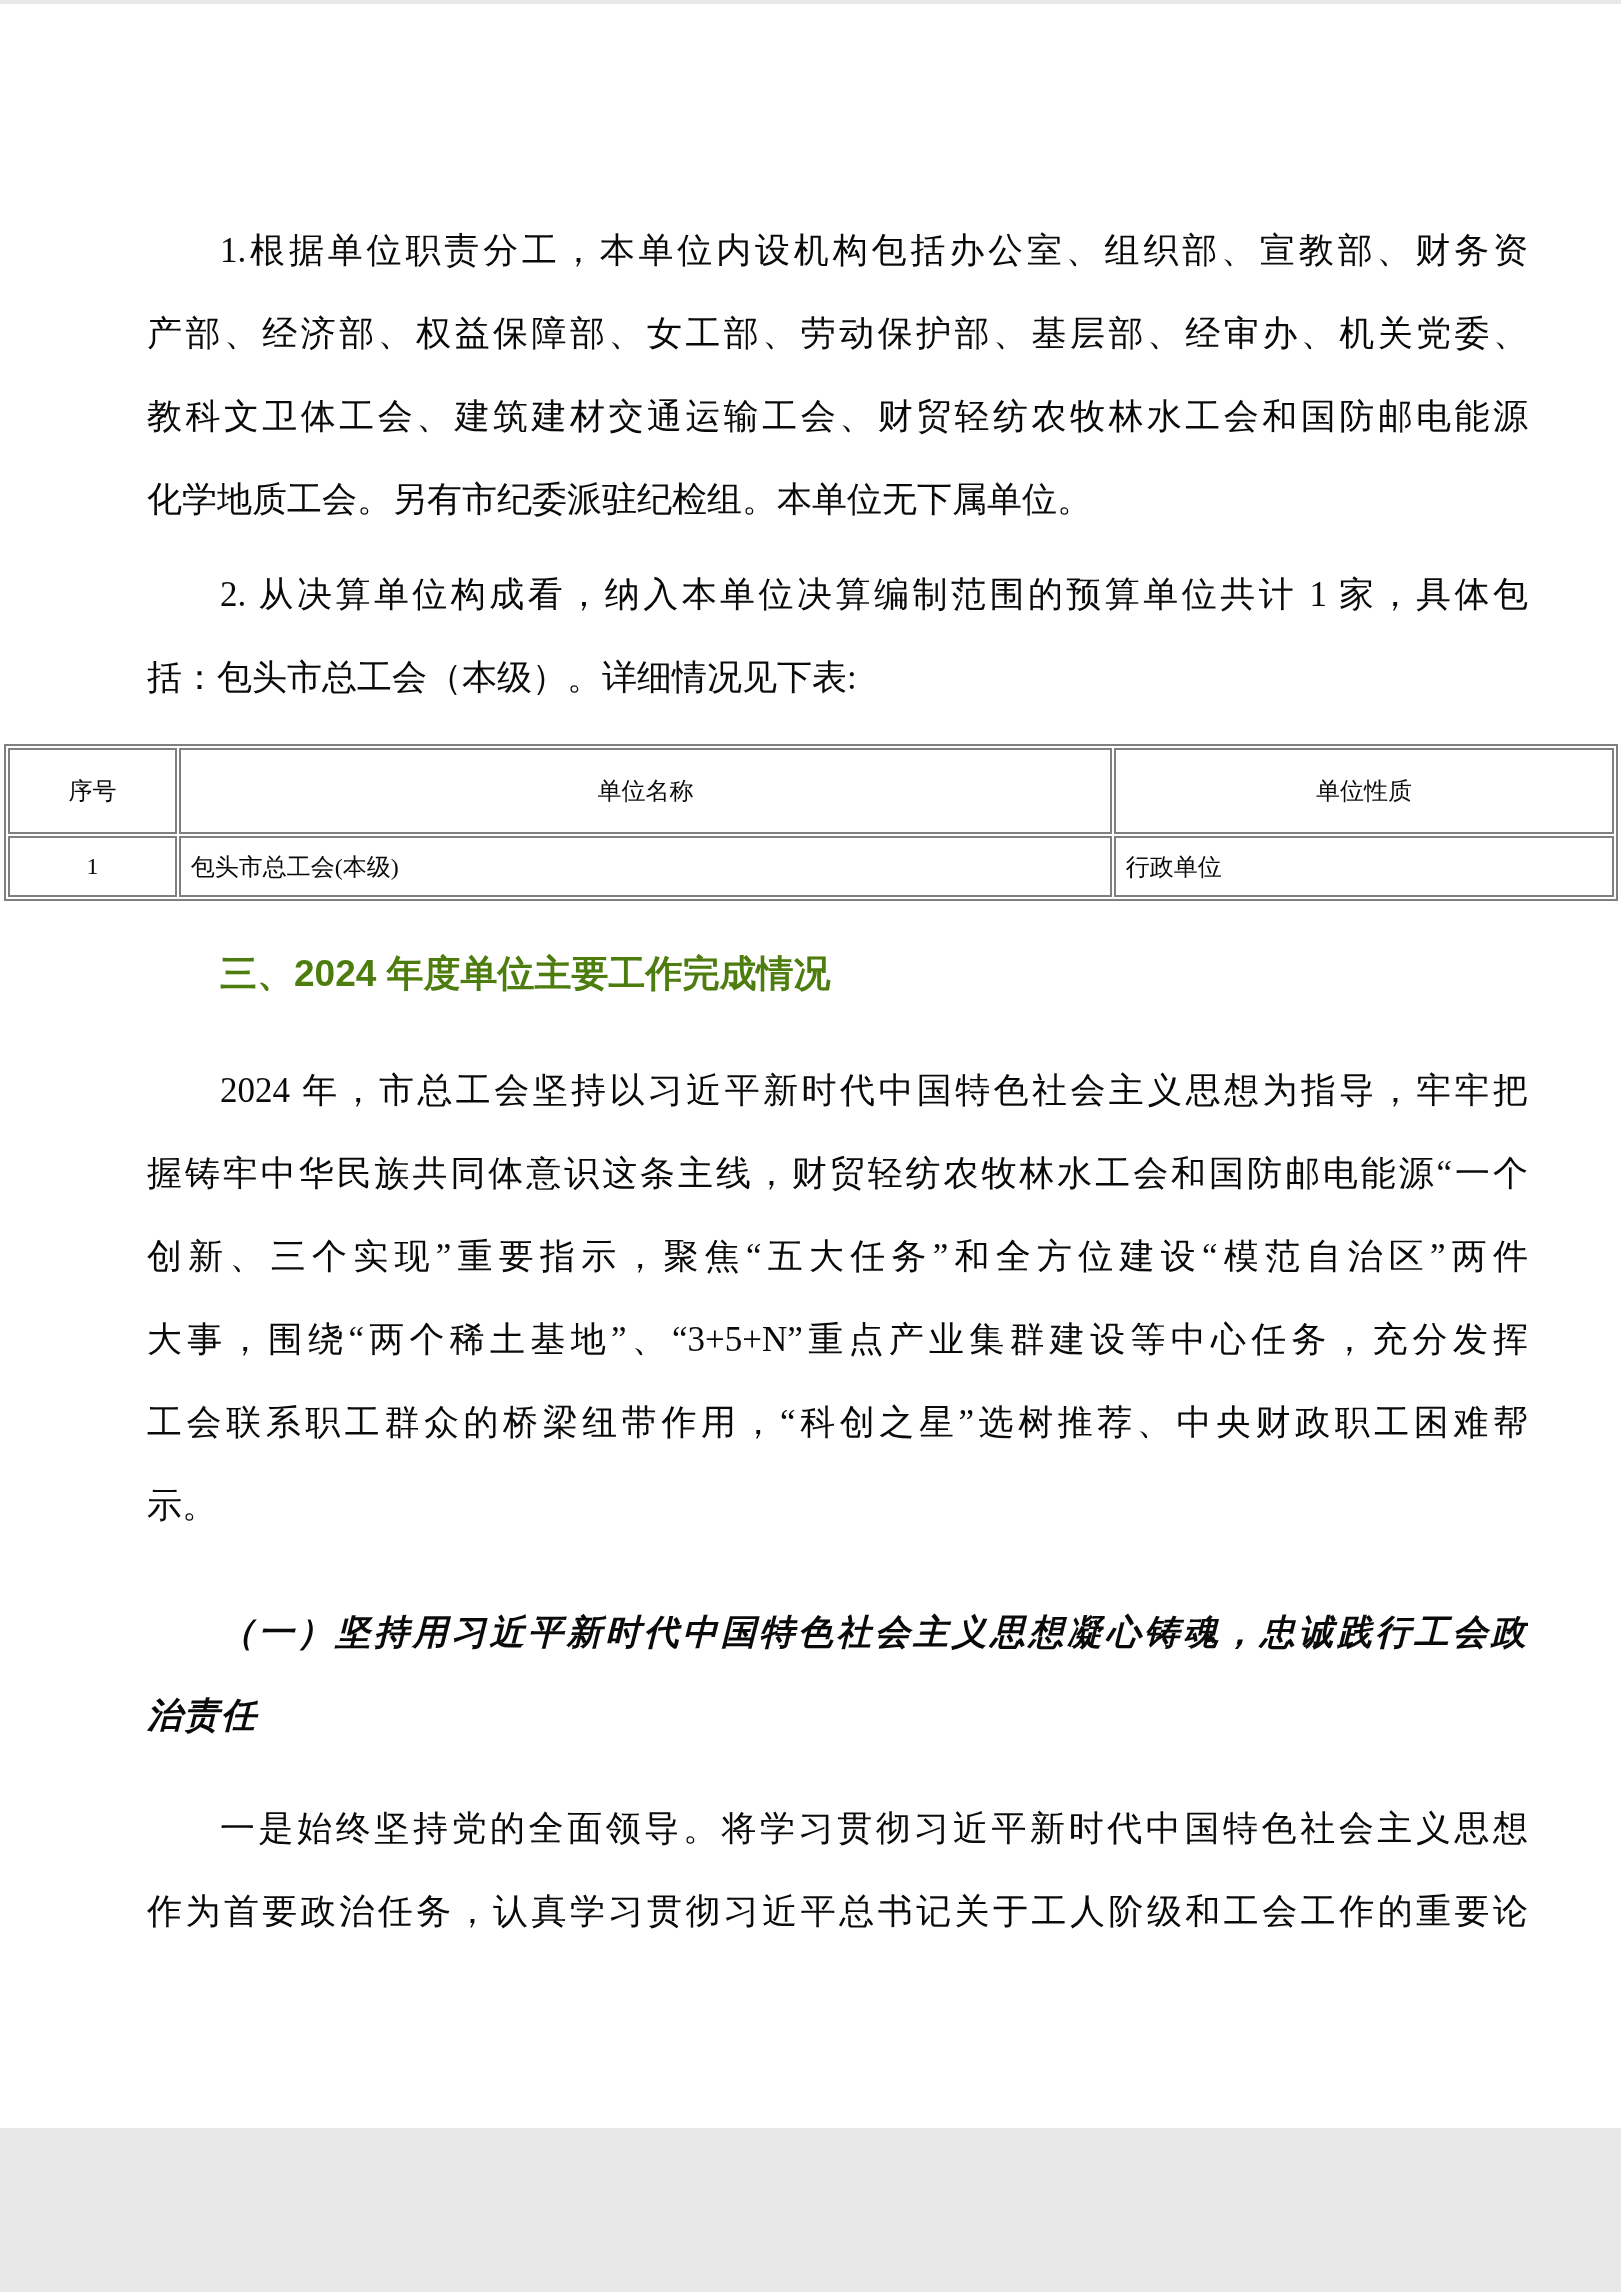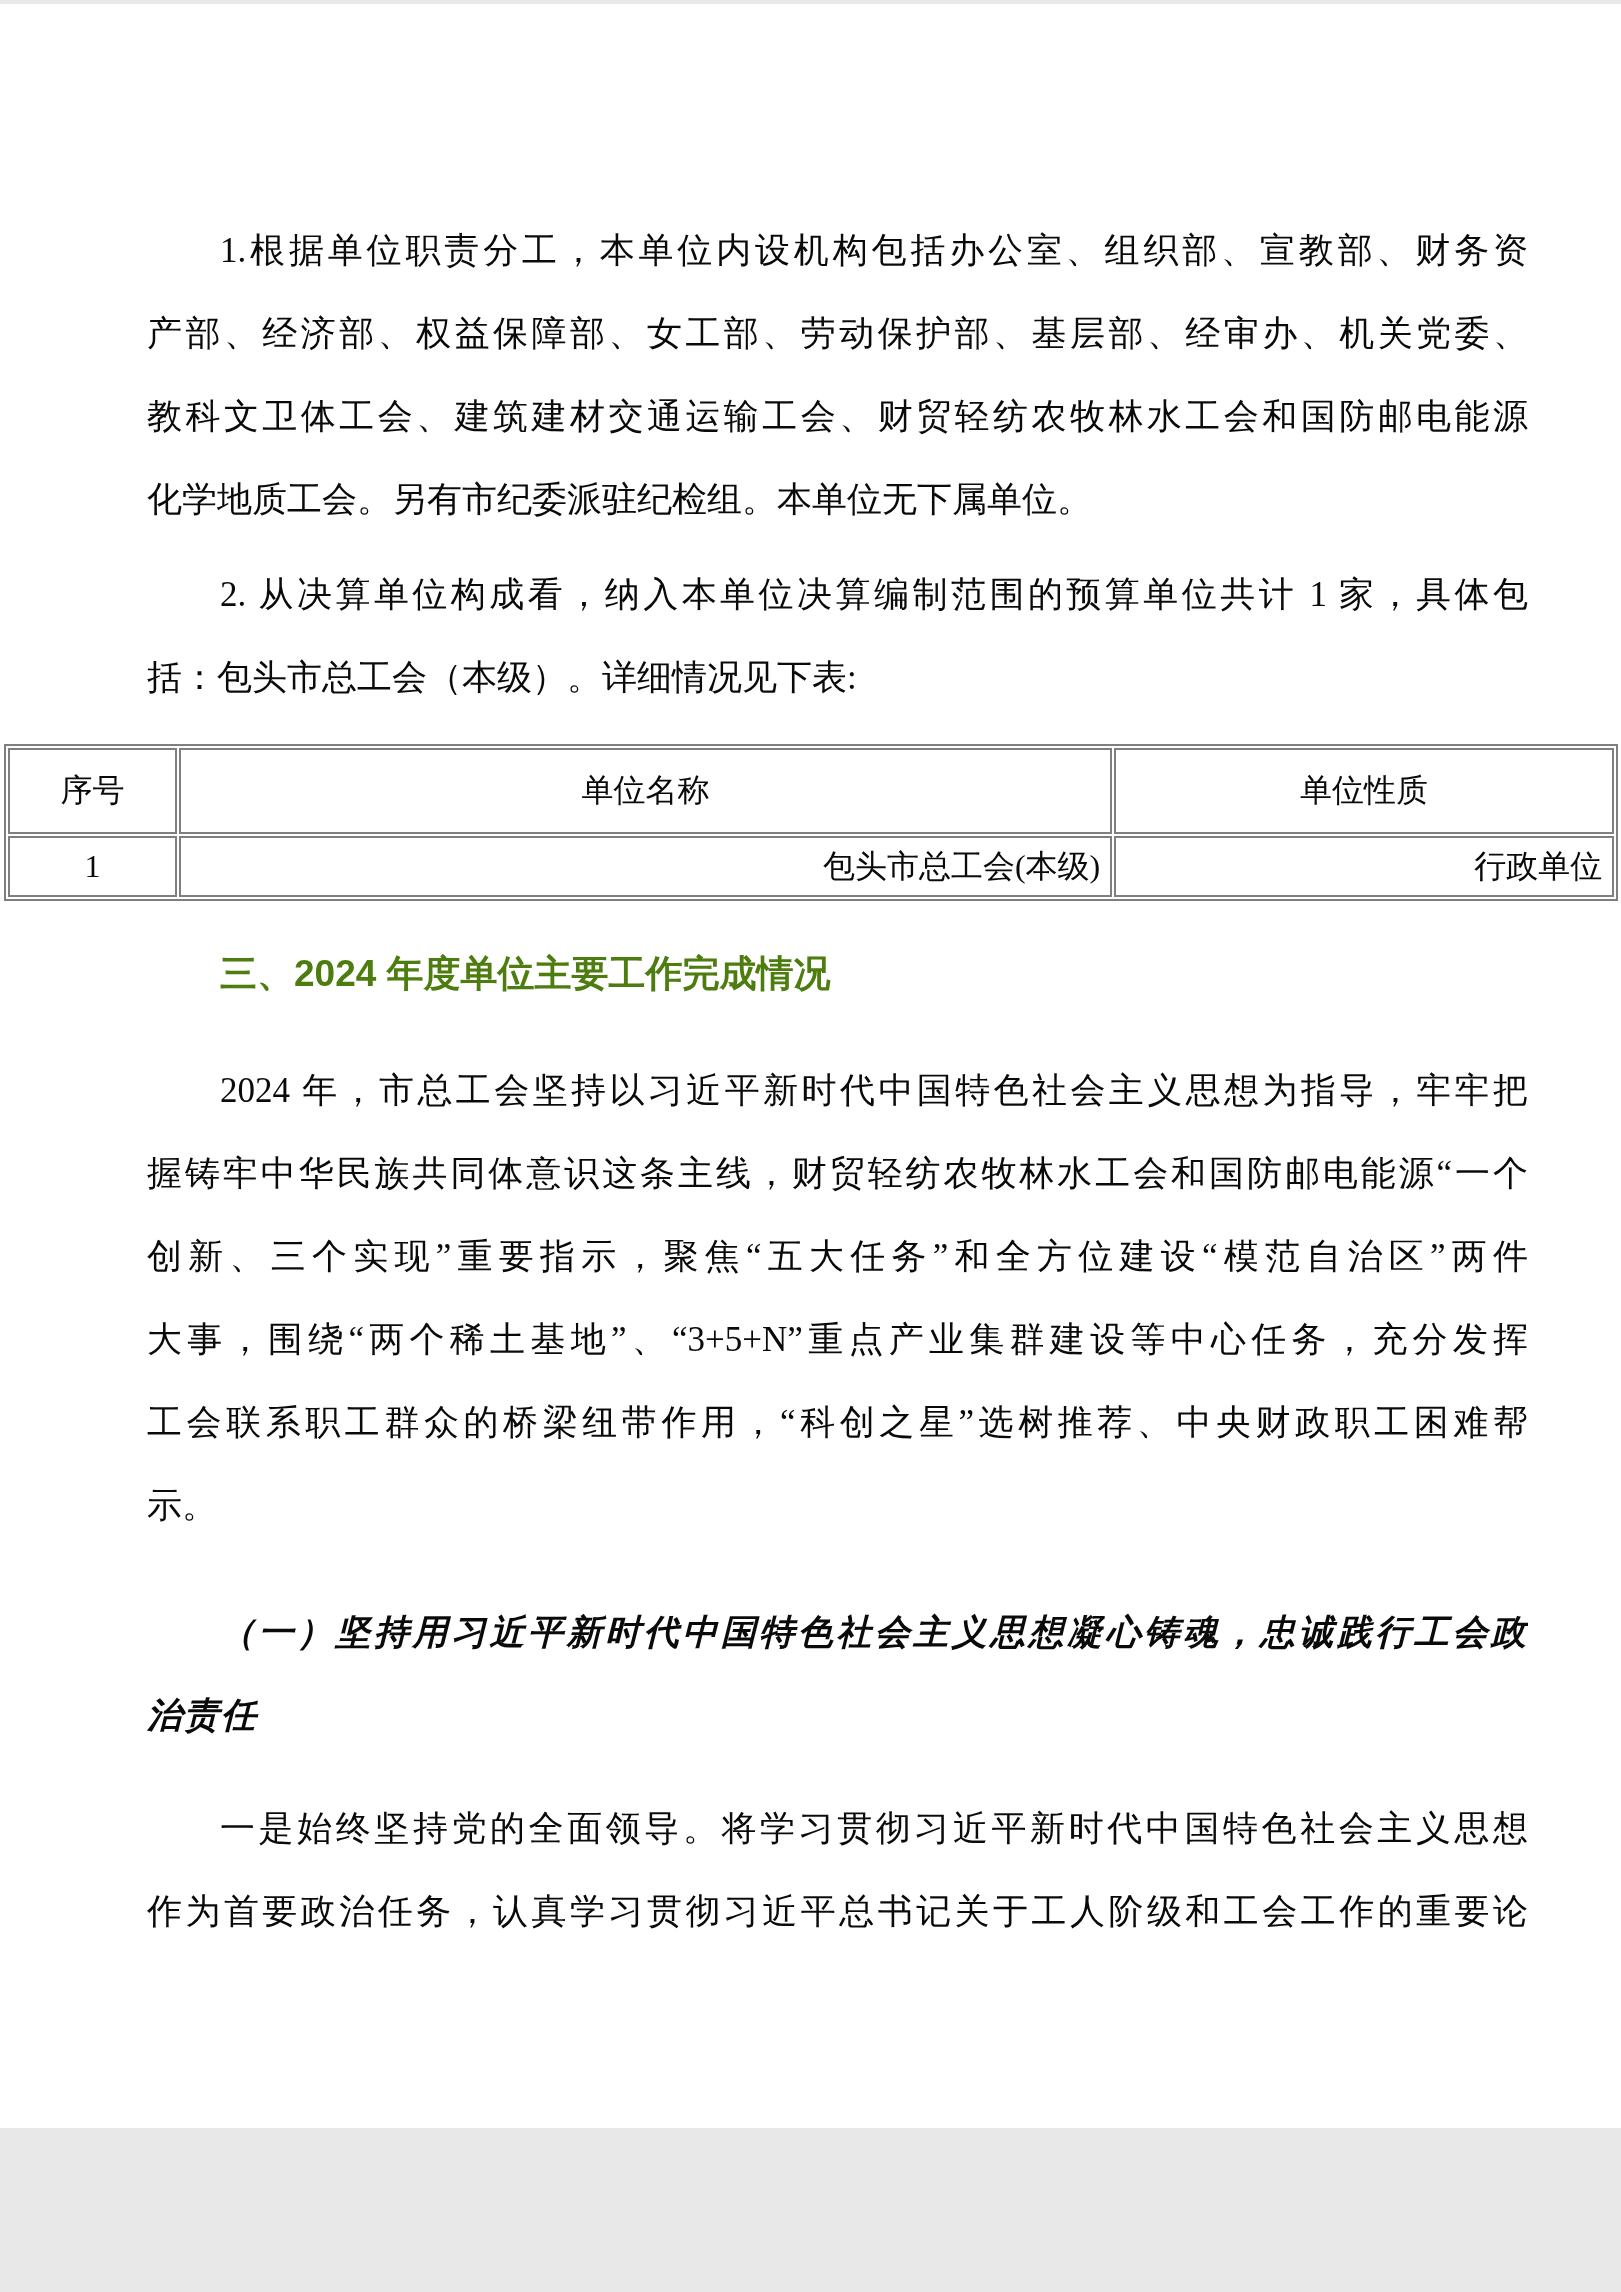"序号" table.units { font-size: 32px -> 24px }
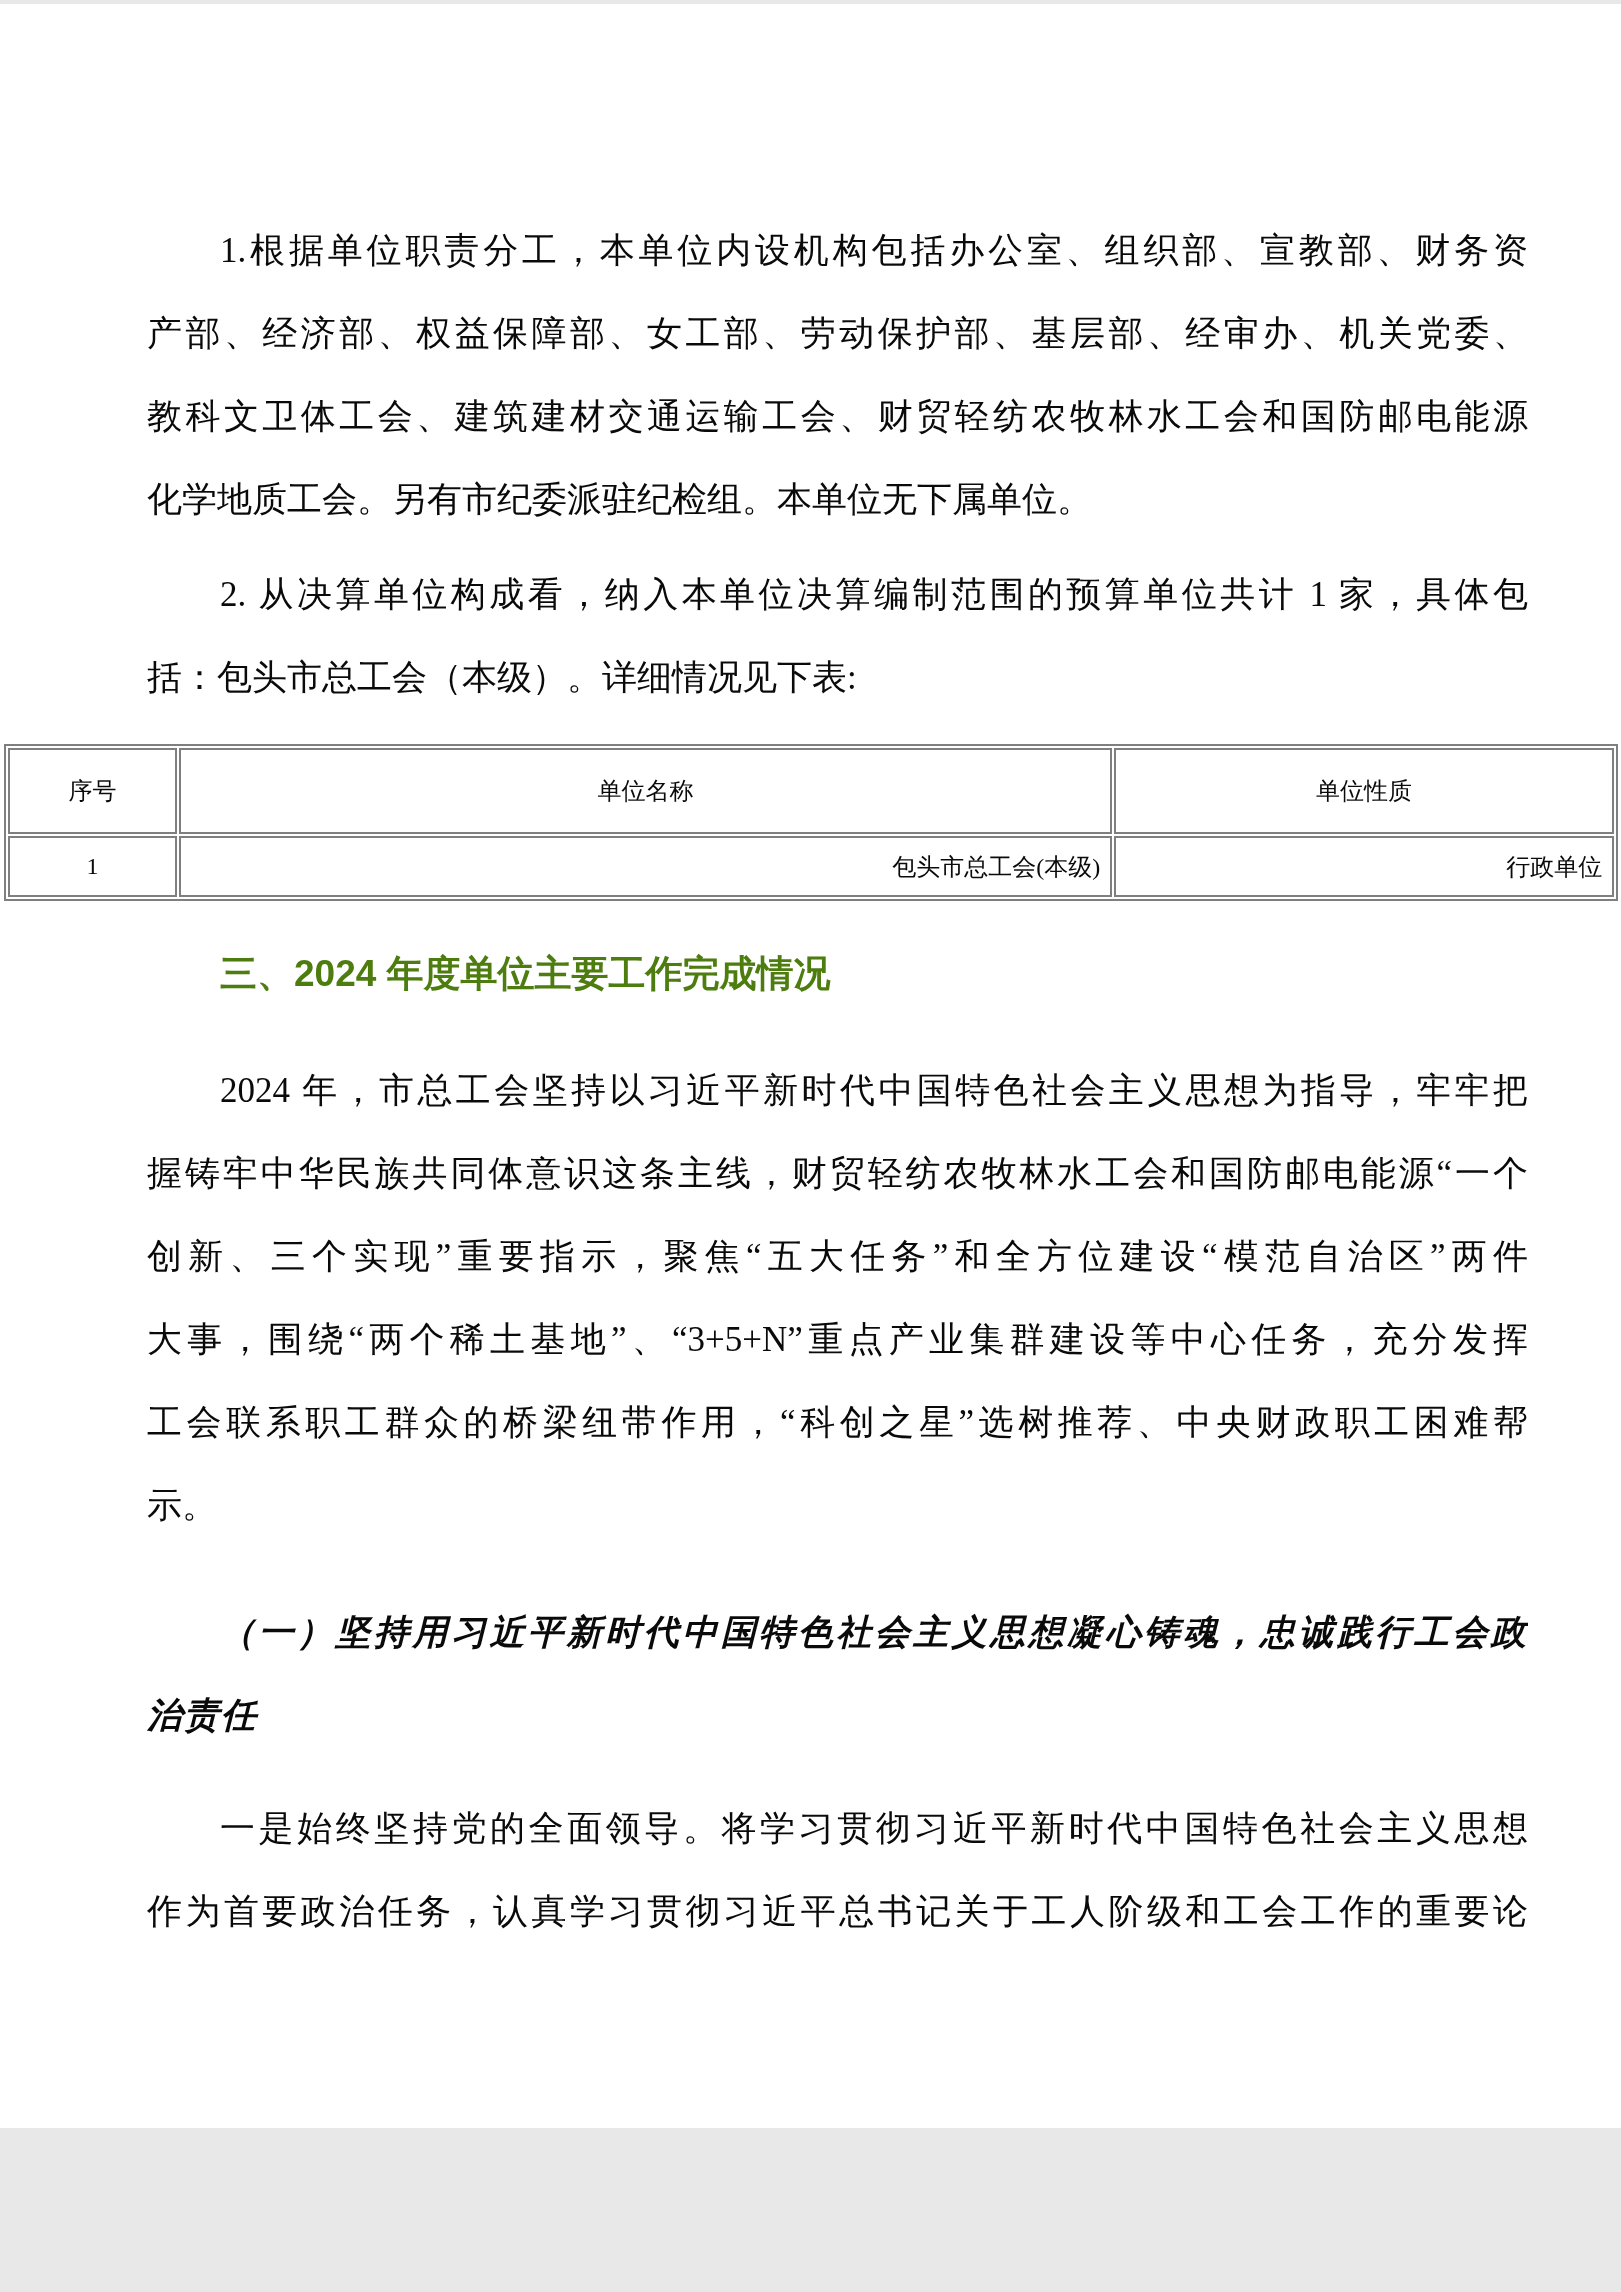"包头市总工会(本级)" td.c-left { text-align: right -> left }
